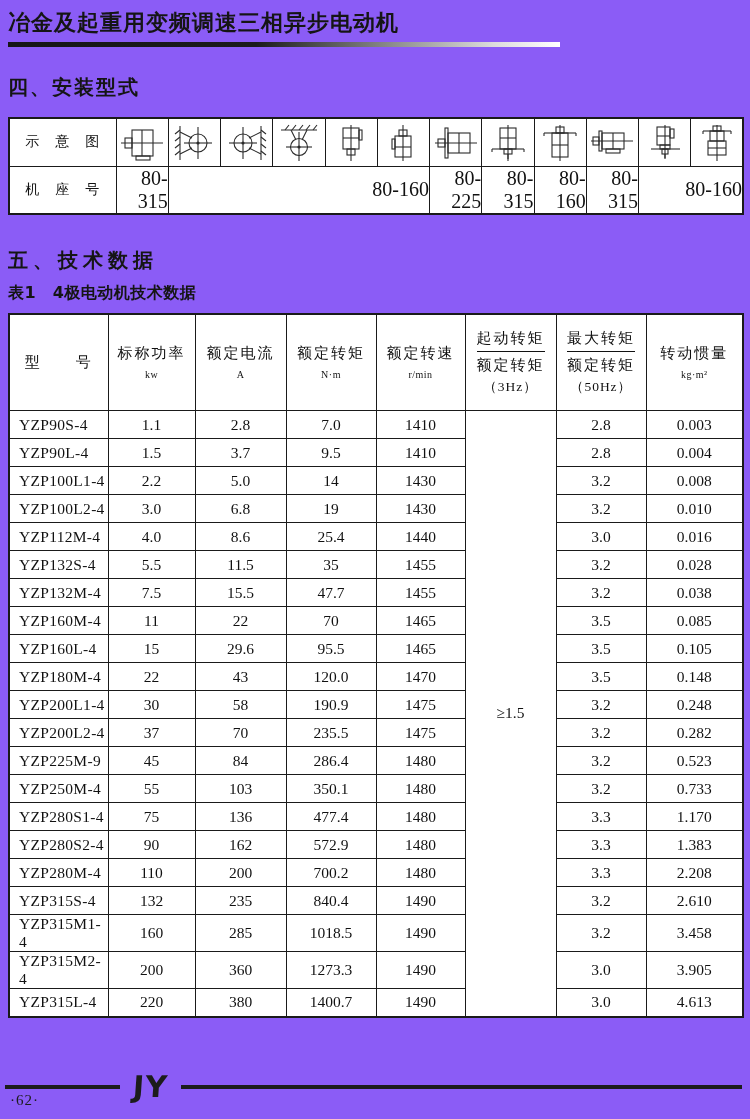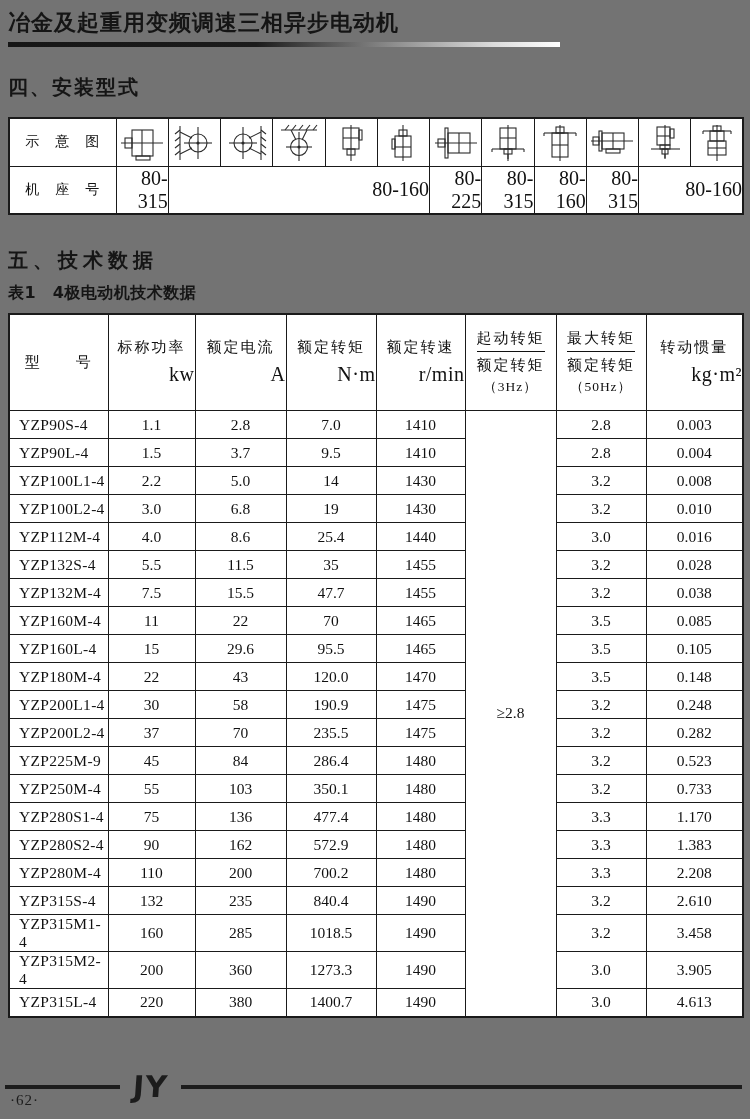"冶金及起重用变频调速三相异步电动机" .page { background: #737373 -> #8b5cf6 }
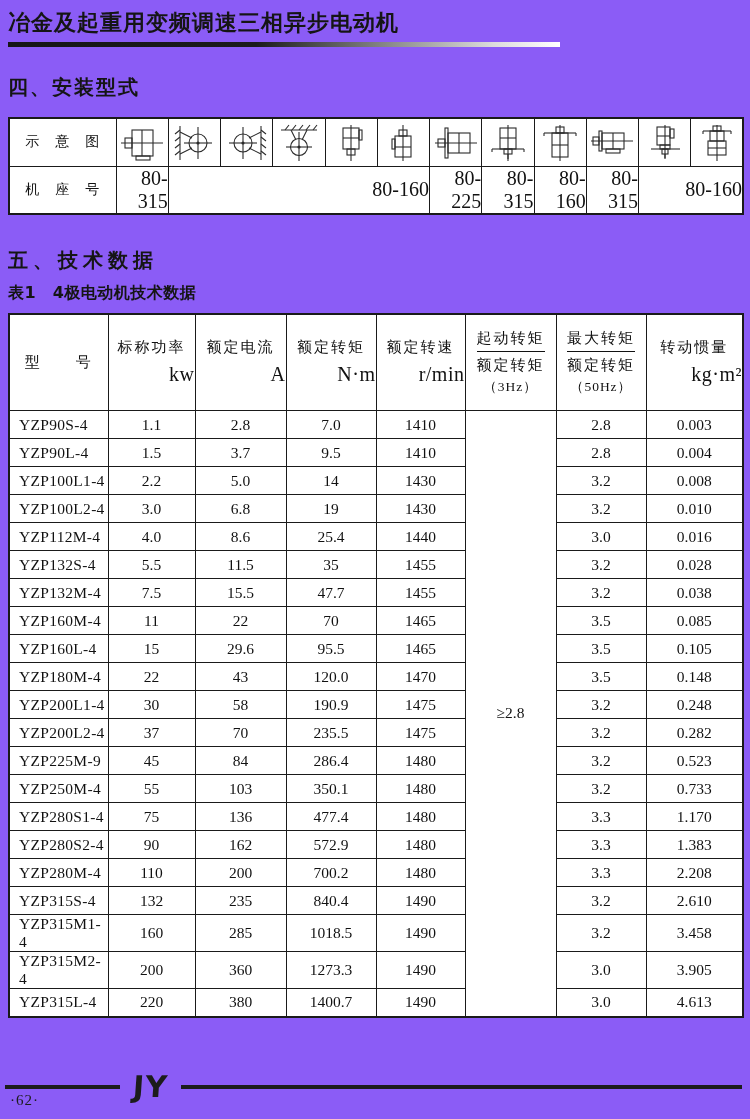"kw" .tech-table th .unit { font-size: 20px -> 10px; text-align: right -> none }
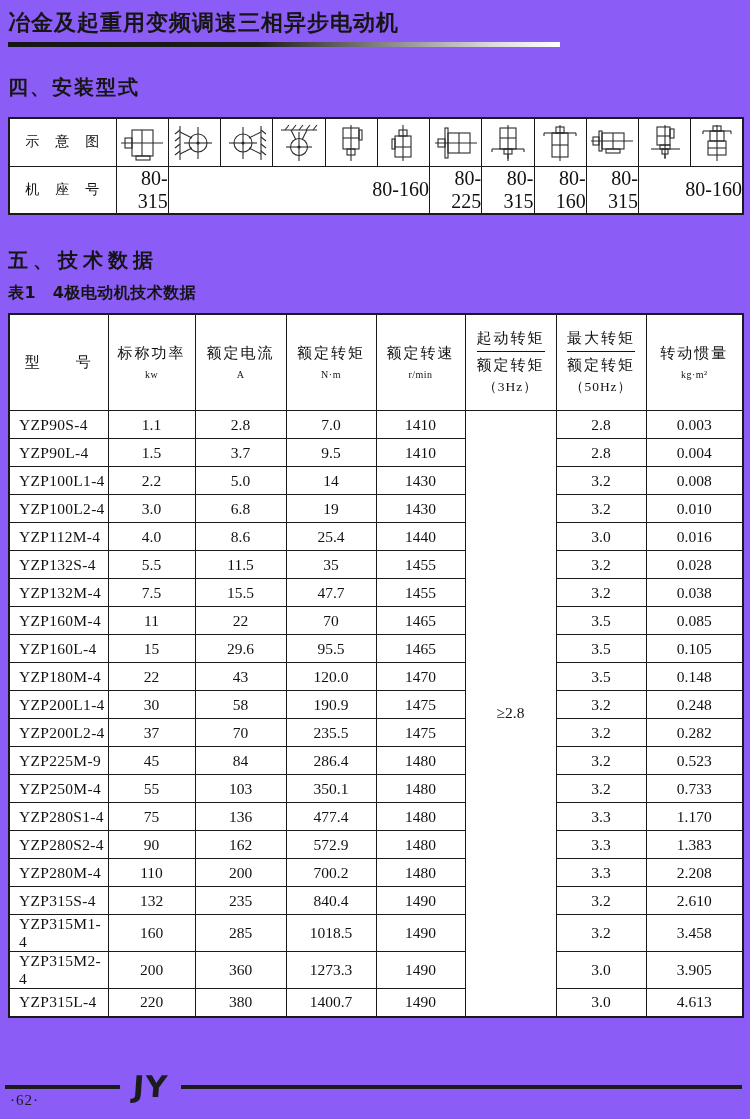"≥2.8" td.merged-cell { text: 2.8 -> 1.5 }
